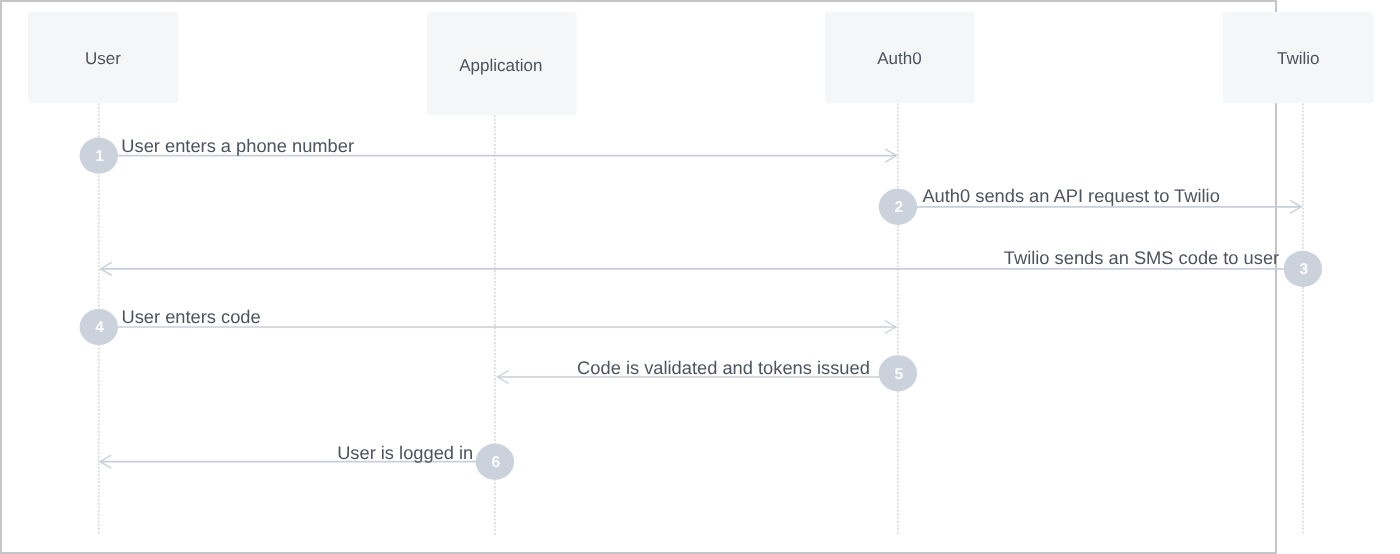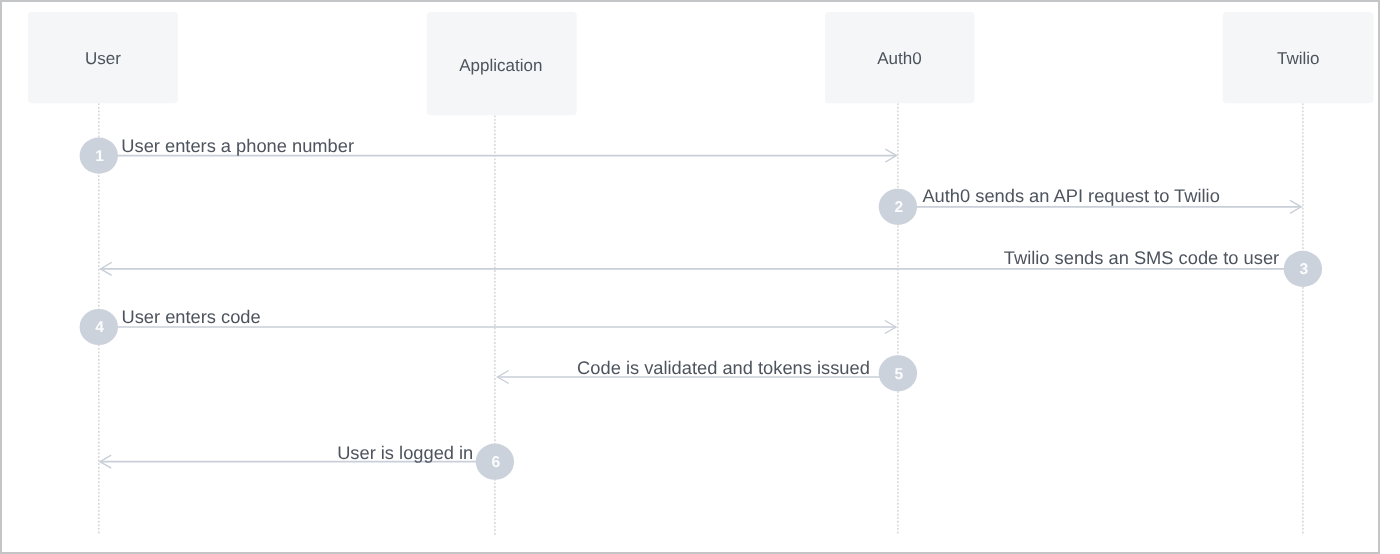"User" #frame { width: 1380px -> 1277px }
